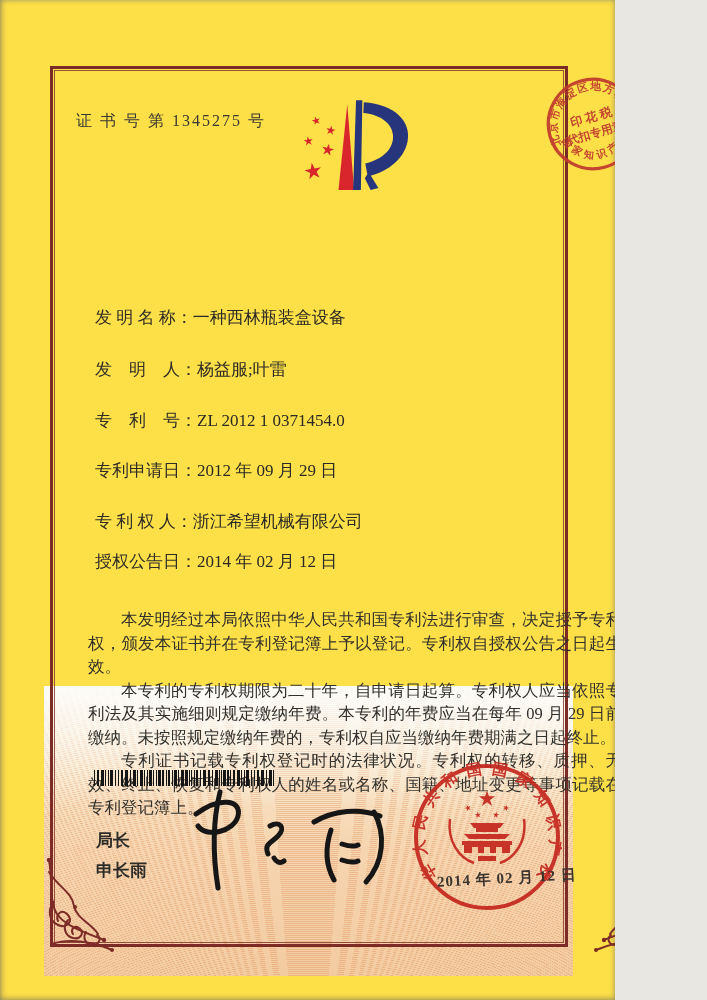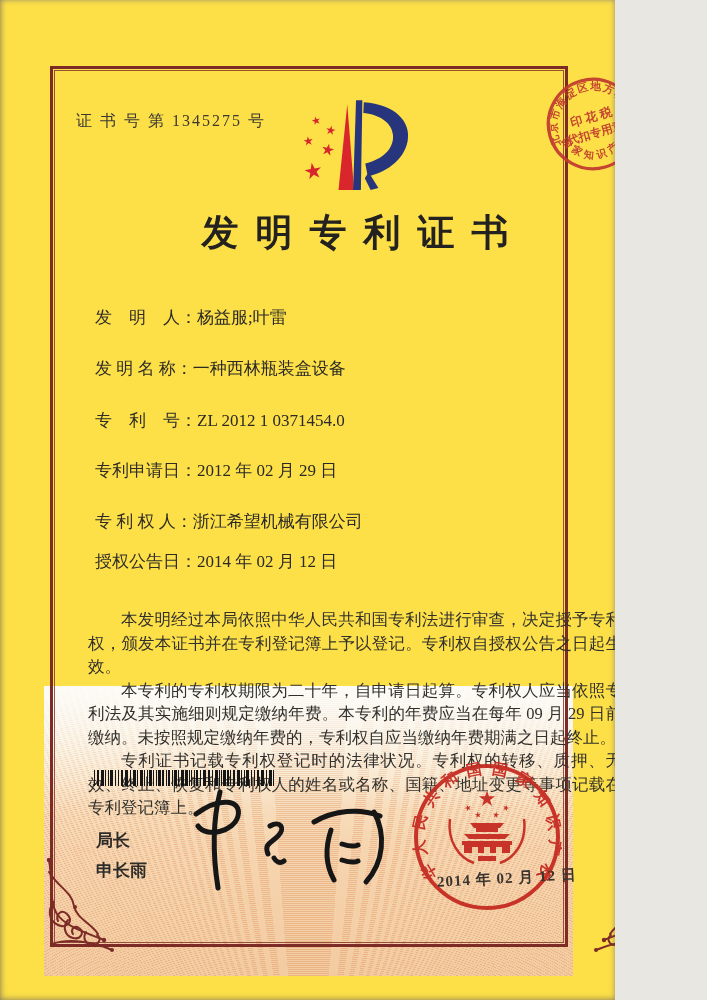"发明专利证书" h1.title { html: <h1>发明专利证书</h1> -> none }
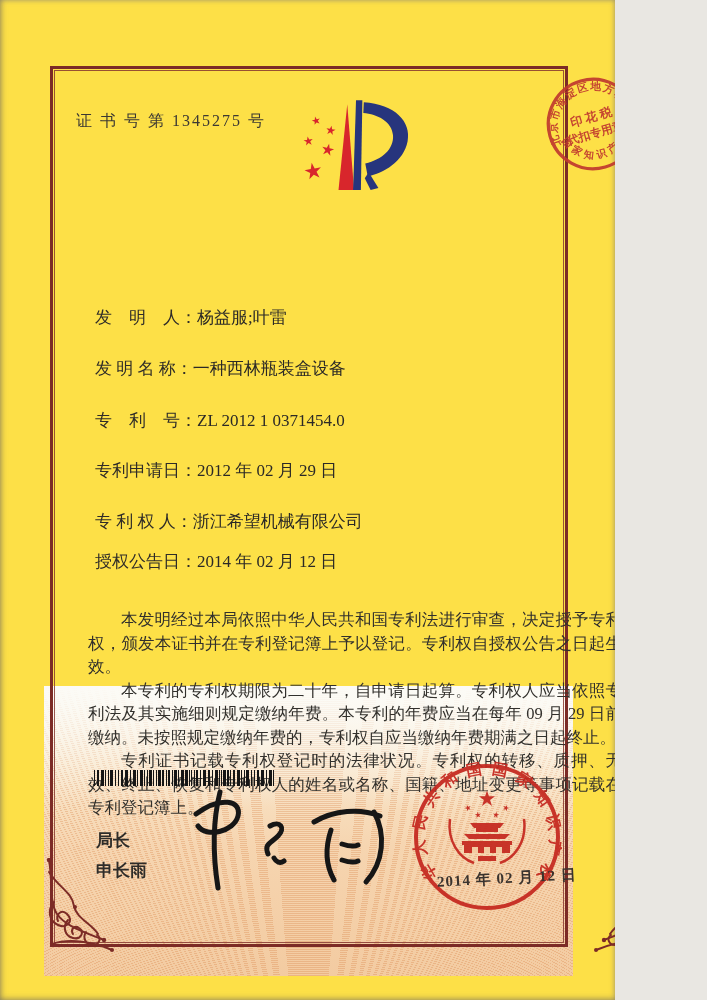"发 明 人：杨益服;叶雷" div.frow { order: before "发 明 名 称：一种西林瓶装盒设备" -> after "发 明 名 称：一种西林瓶装盒设备" }
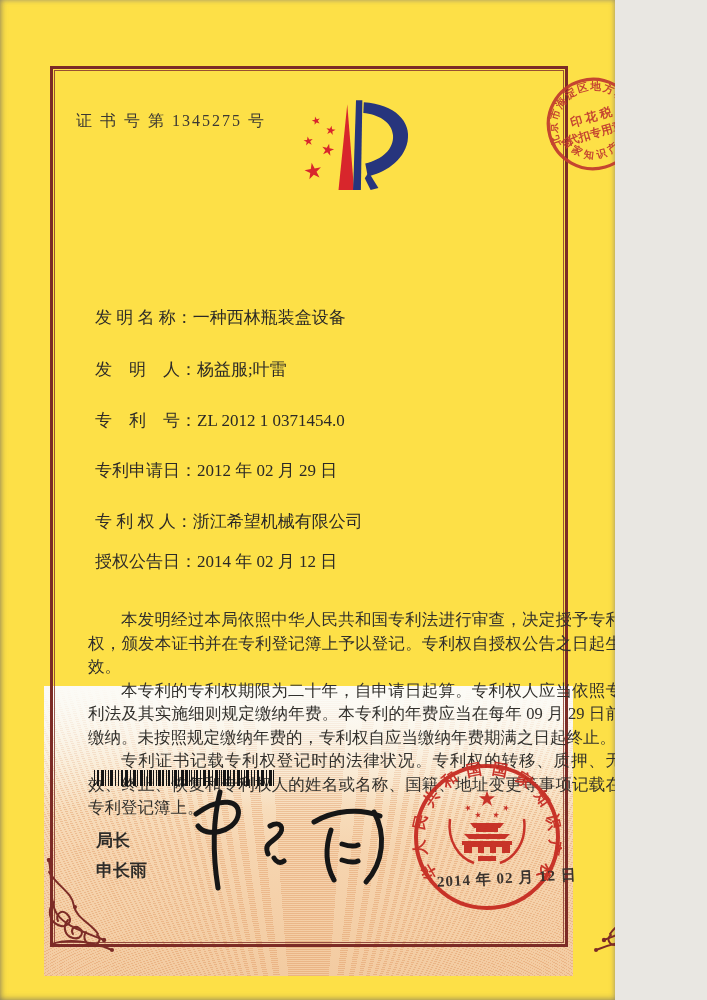"2012 年 02 月 29" span.val { text: 02 -> 09 }
